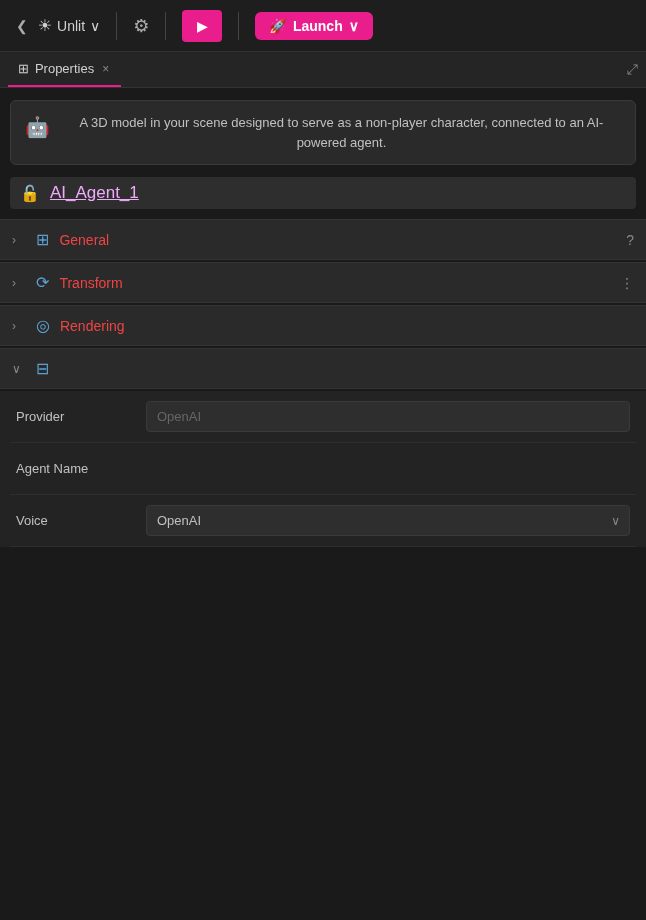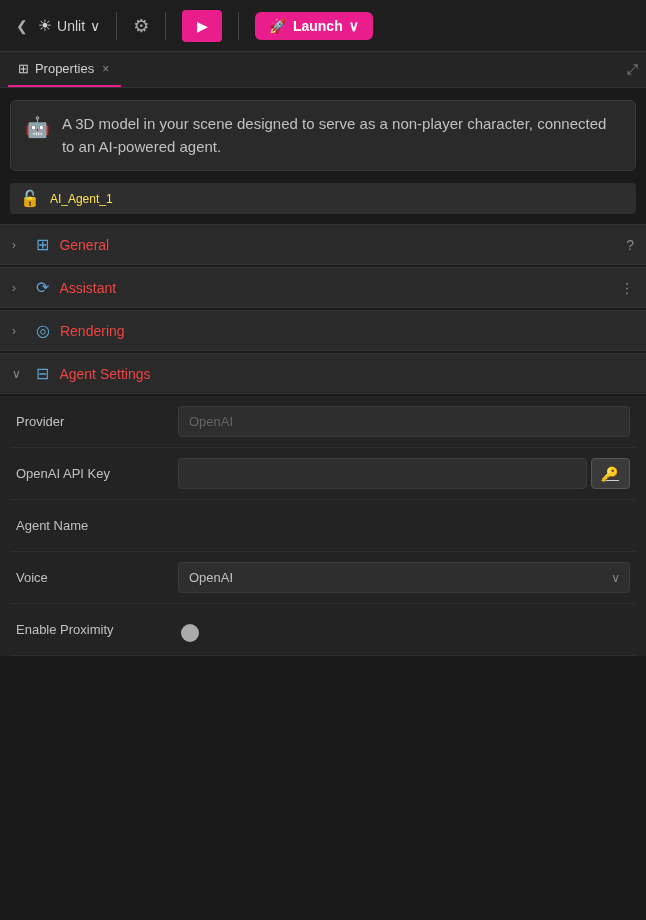"A 3D model in your" .info-text { font-size: 15px -> 13px; text-align: none -> center }
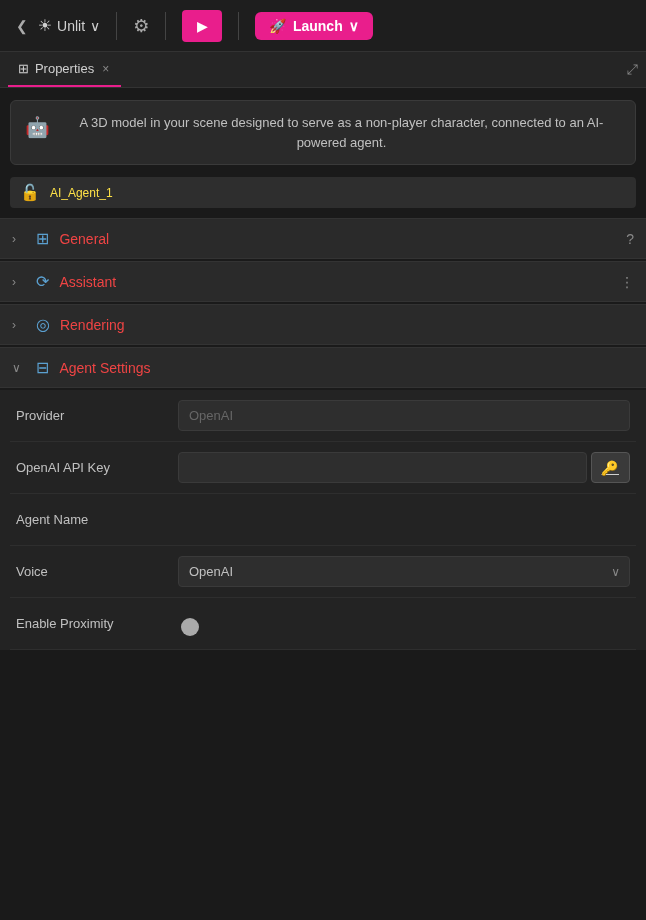"AI_Agent_1" .name-input { color: #fde047 -> #f0abfc; font-size: 12px -> 17px; text-decoration: none -> underline }
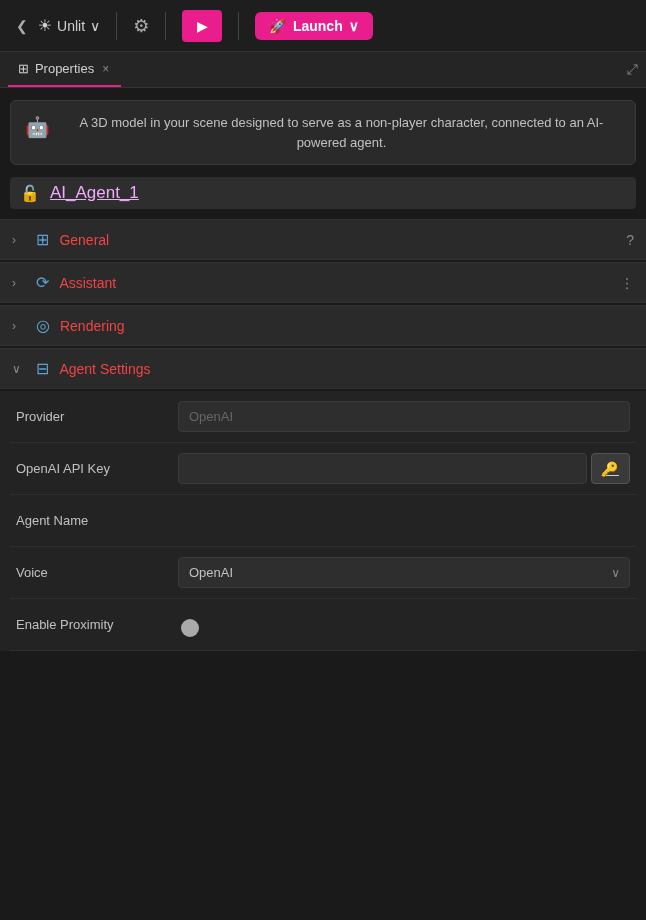"Assistant" span.section-label { text: Assistant -> Transform }
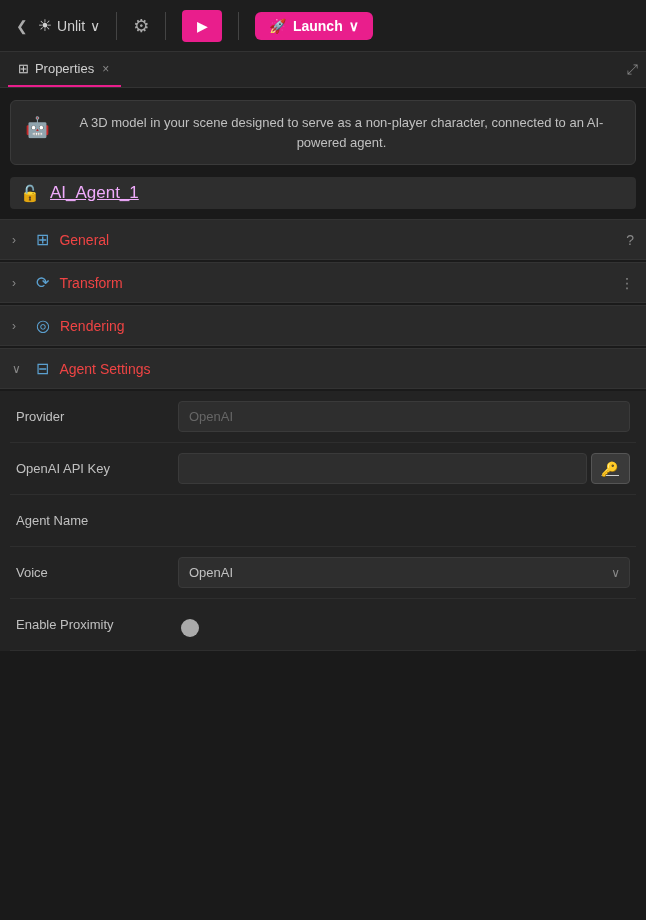"Agent Settings" span.section-label { html: <span>Agent Settings</span> -> none }
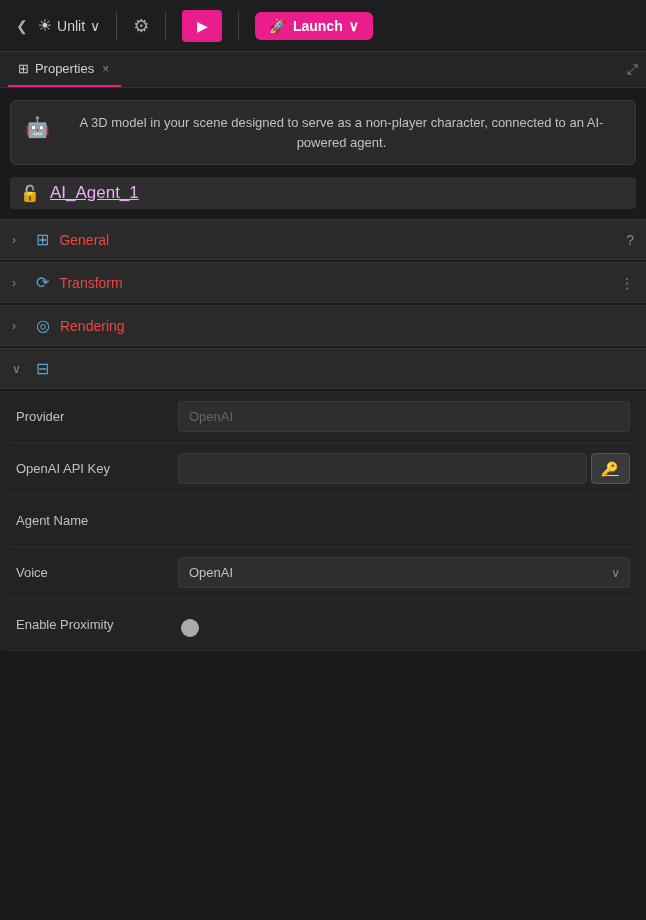"Provider" .field-row { gap: 32px -> none }
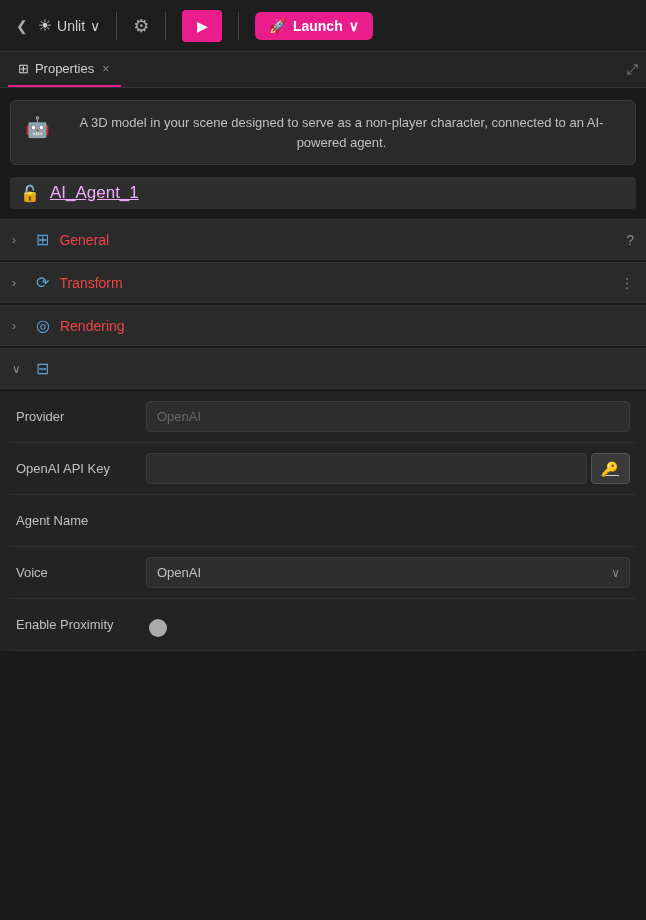"OpenAI API Key" div.field-row { html: <div> <span>OpenAI API Key</span> <div> <input> <button>🔑</button> </div> </div> -> none }
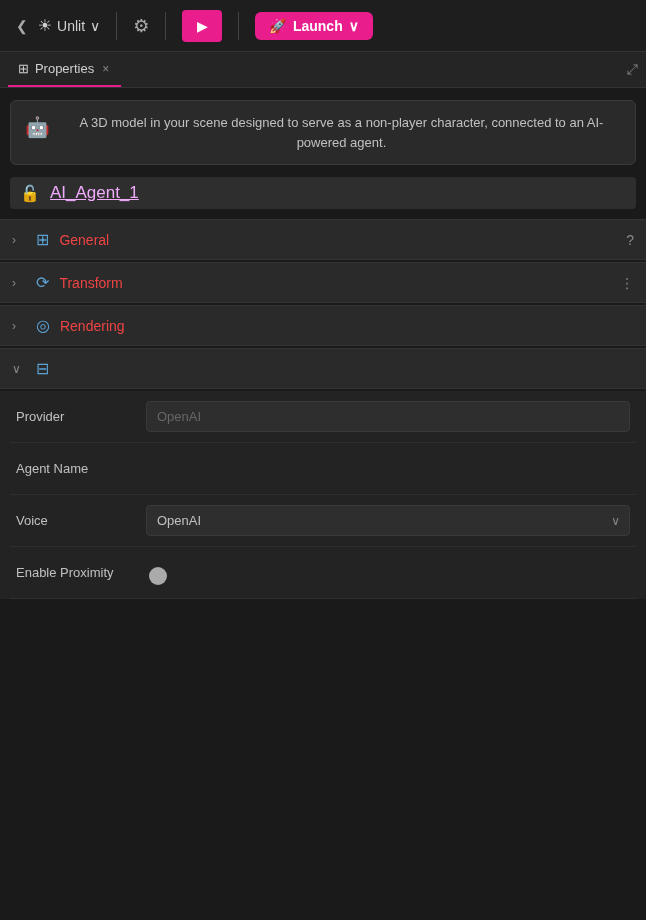"Enable Proximity" div.field-row { html: <div> <span>Enable Proximity</span> <div> <label> <input> <div></div> <div></div> </label> </div> </div> -> none }
